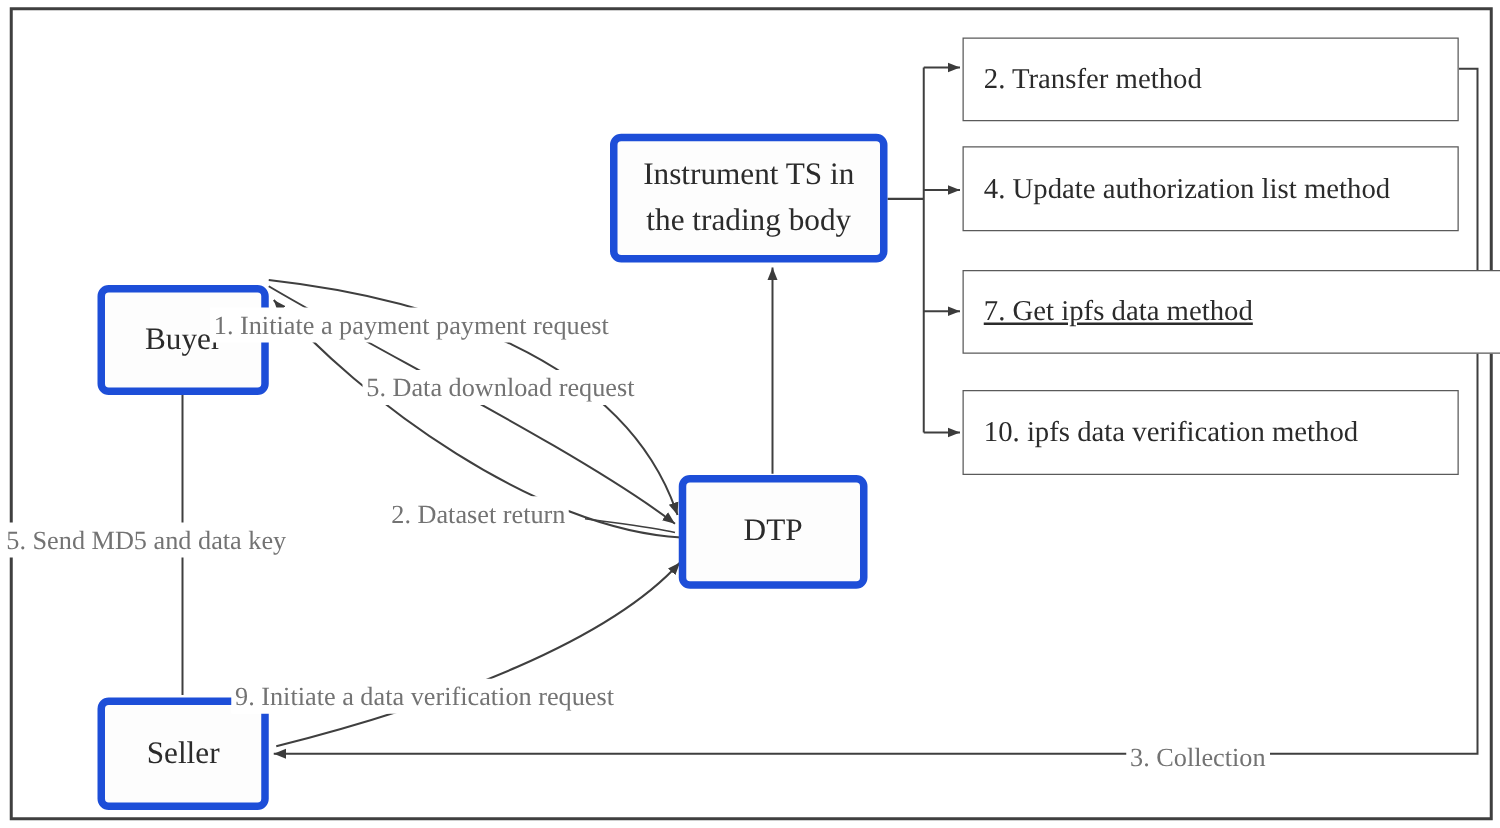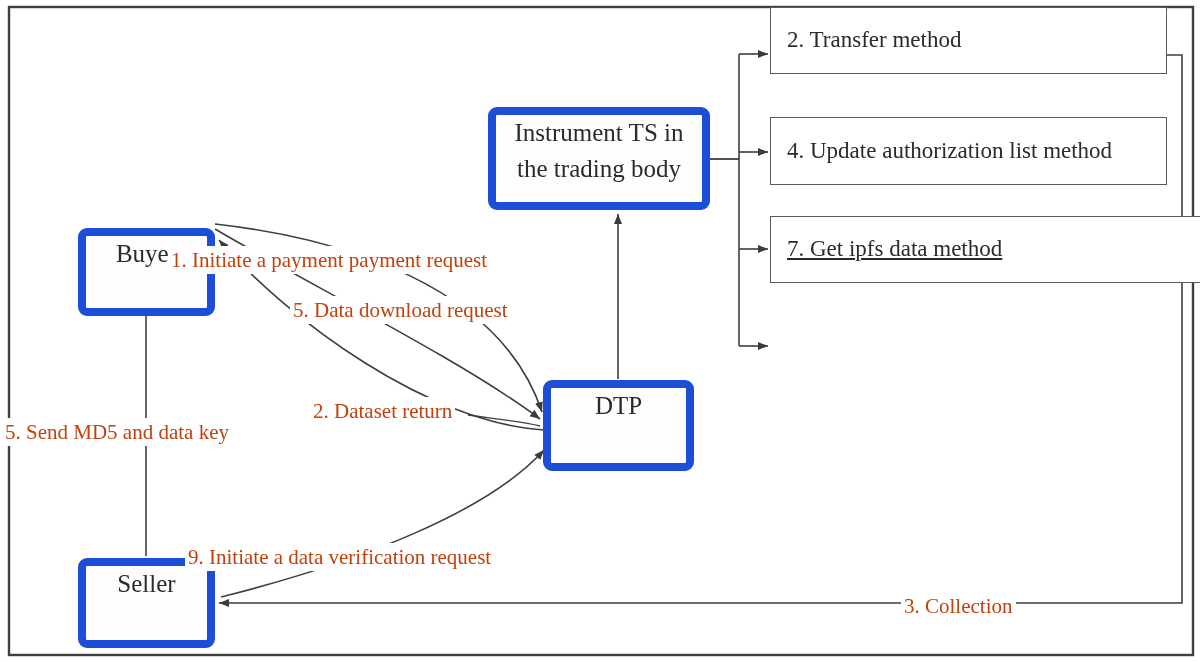"2. Transfer method" .m2 { top: 7px -> 30px }
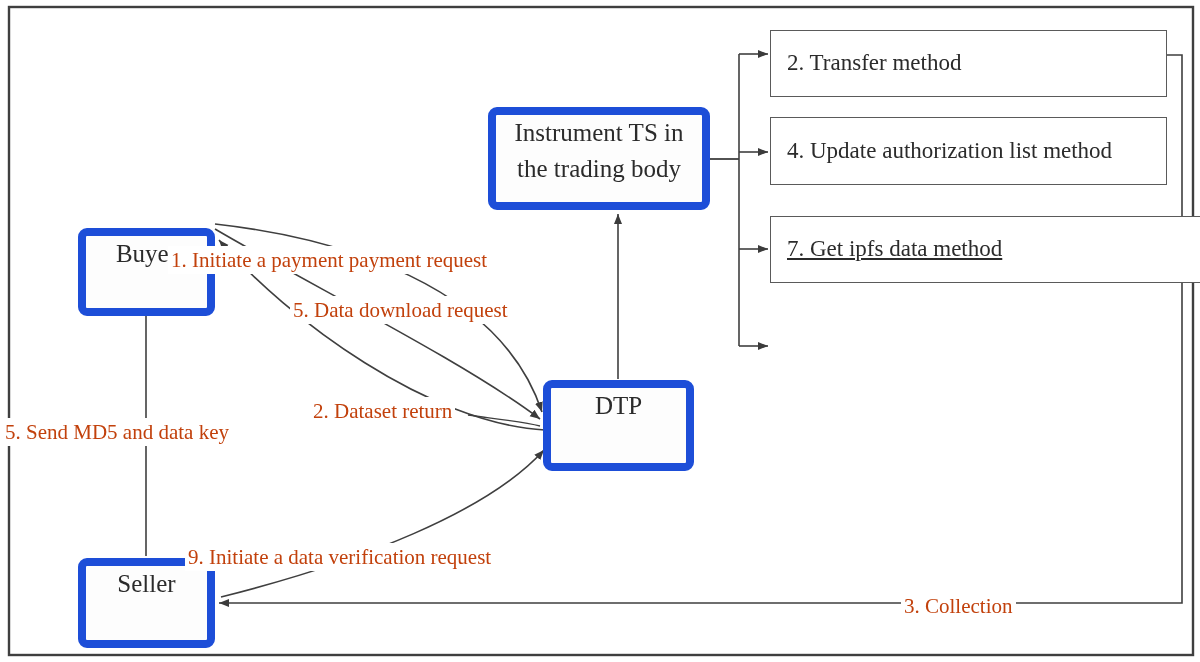"Instrument TS in the trading" .node { align-items: none -> center; border: 8px solid #1d4ed8 -> 6px solid #1d4ed8 }
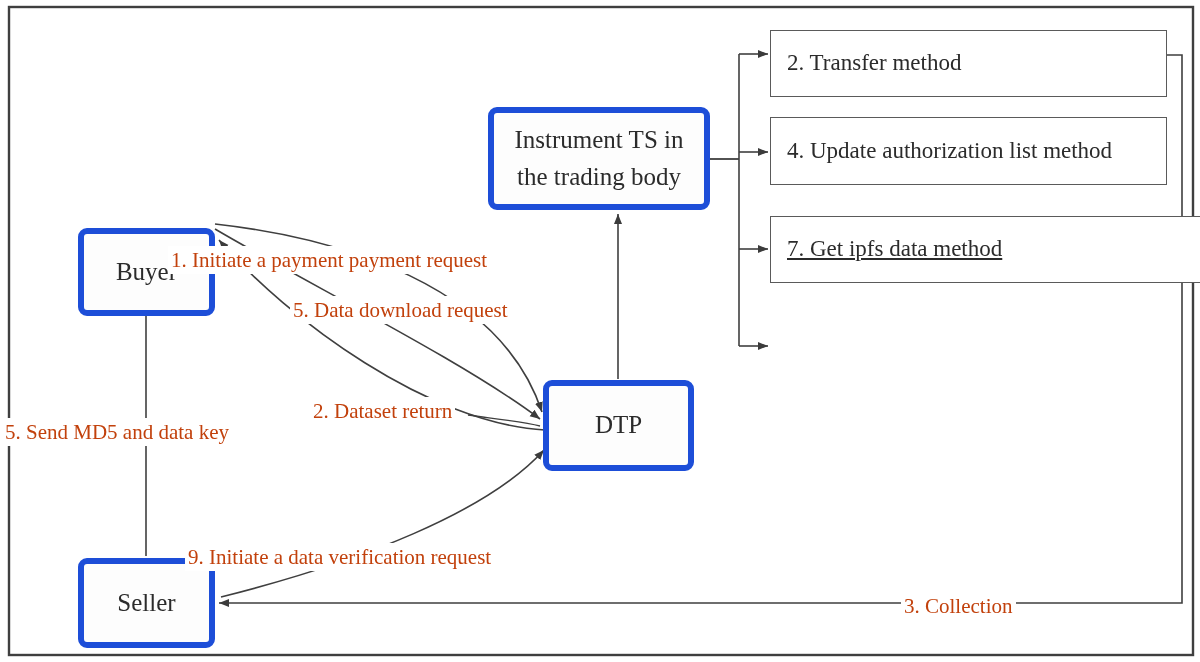"1. Initiate a payment payment" .edge-label { color: #c2410c -> #737373 }
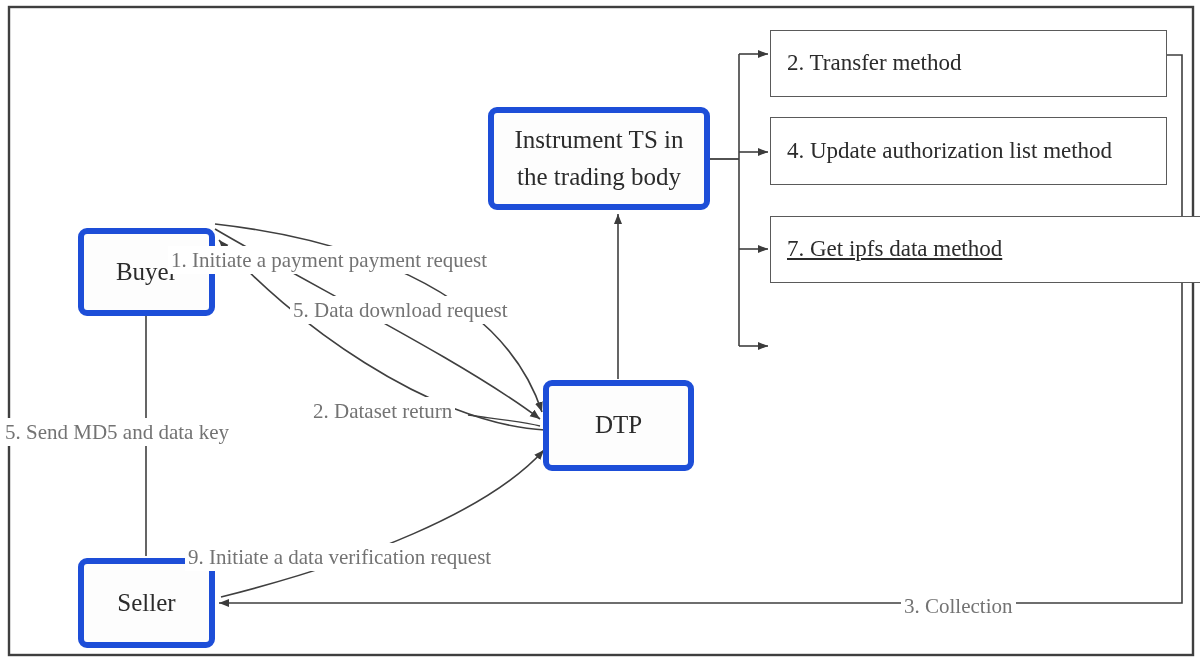"10. ipfs data verification method" div.method { html: none -> <div> <span>10. ipfs data verification method</span> </div> }
